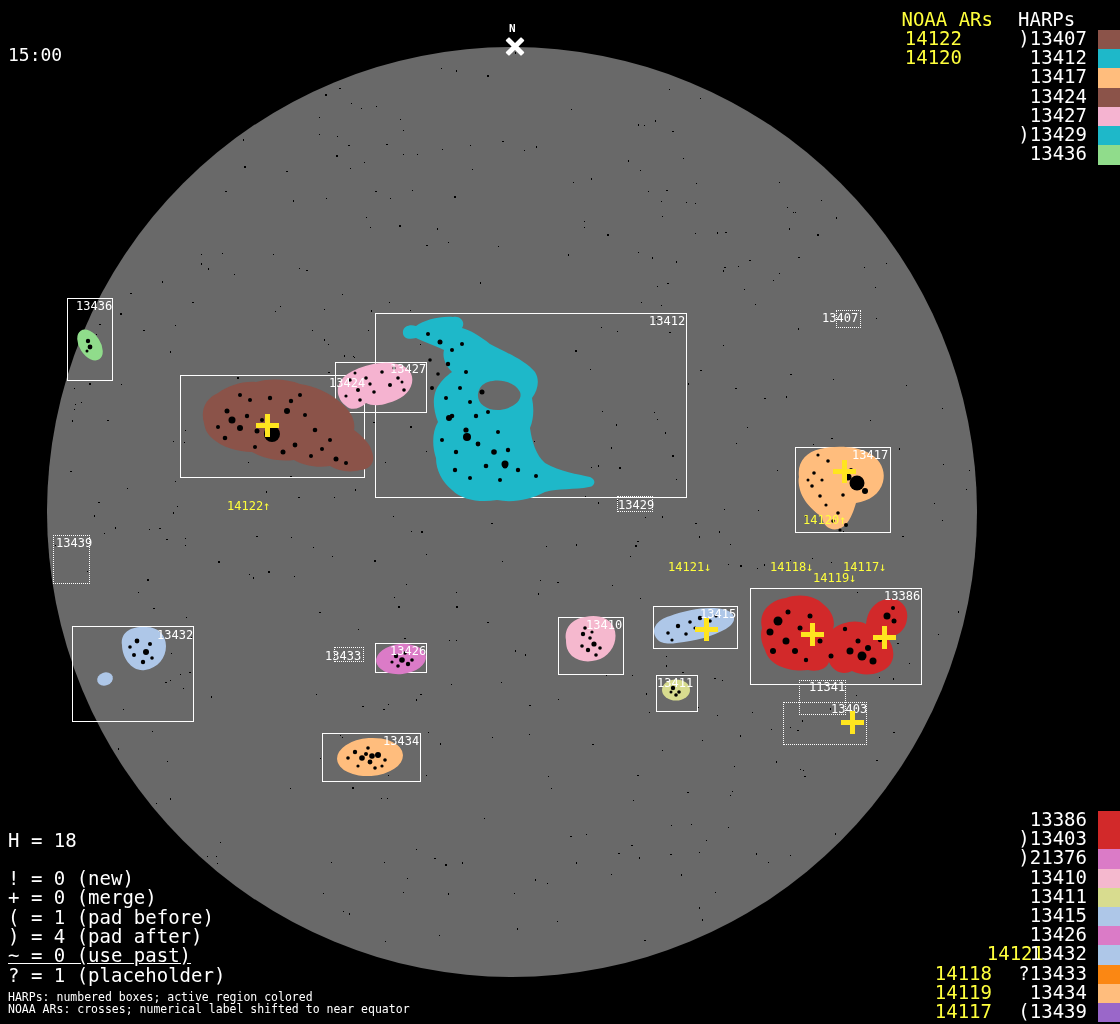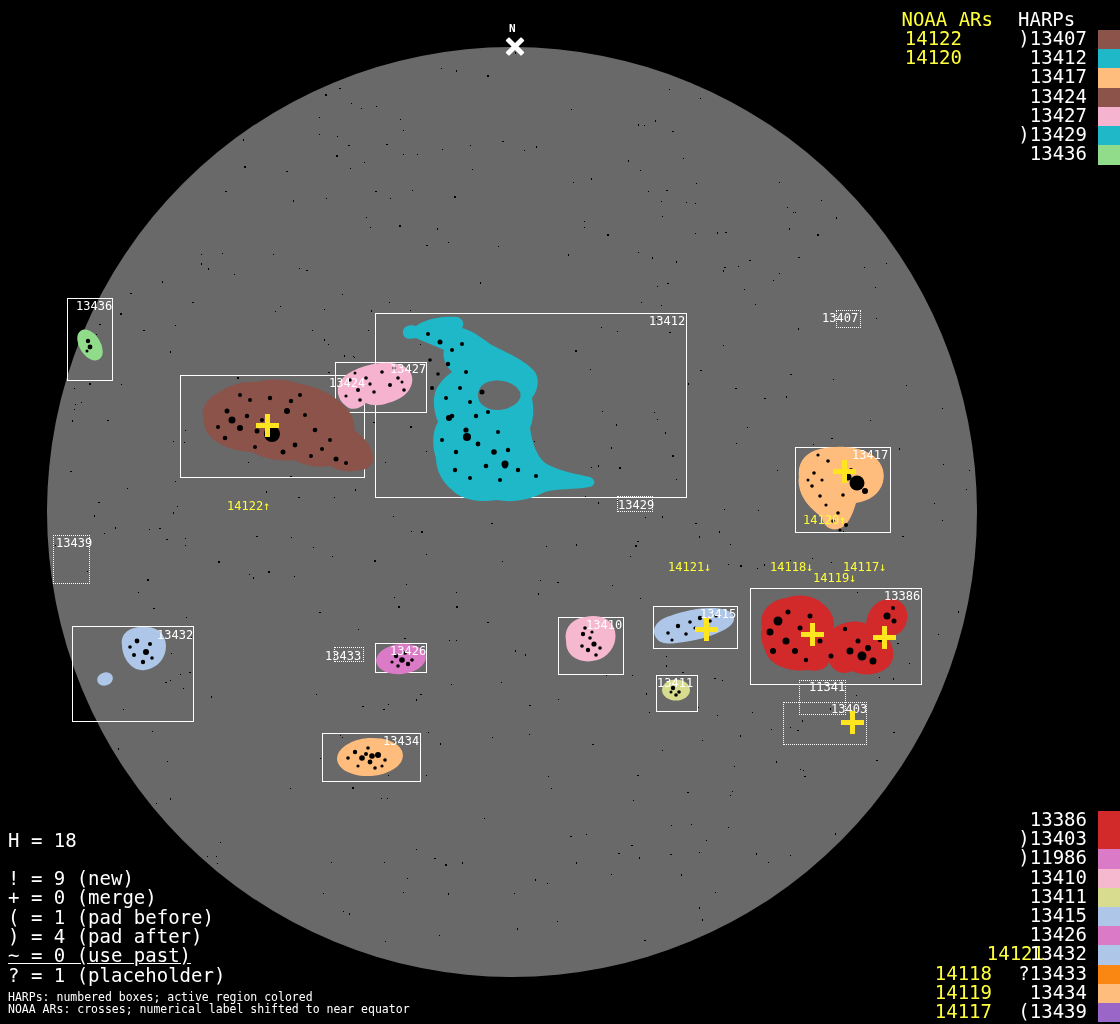"15:00" div { html: none -> <div>15:00</div> }
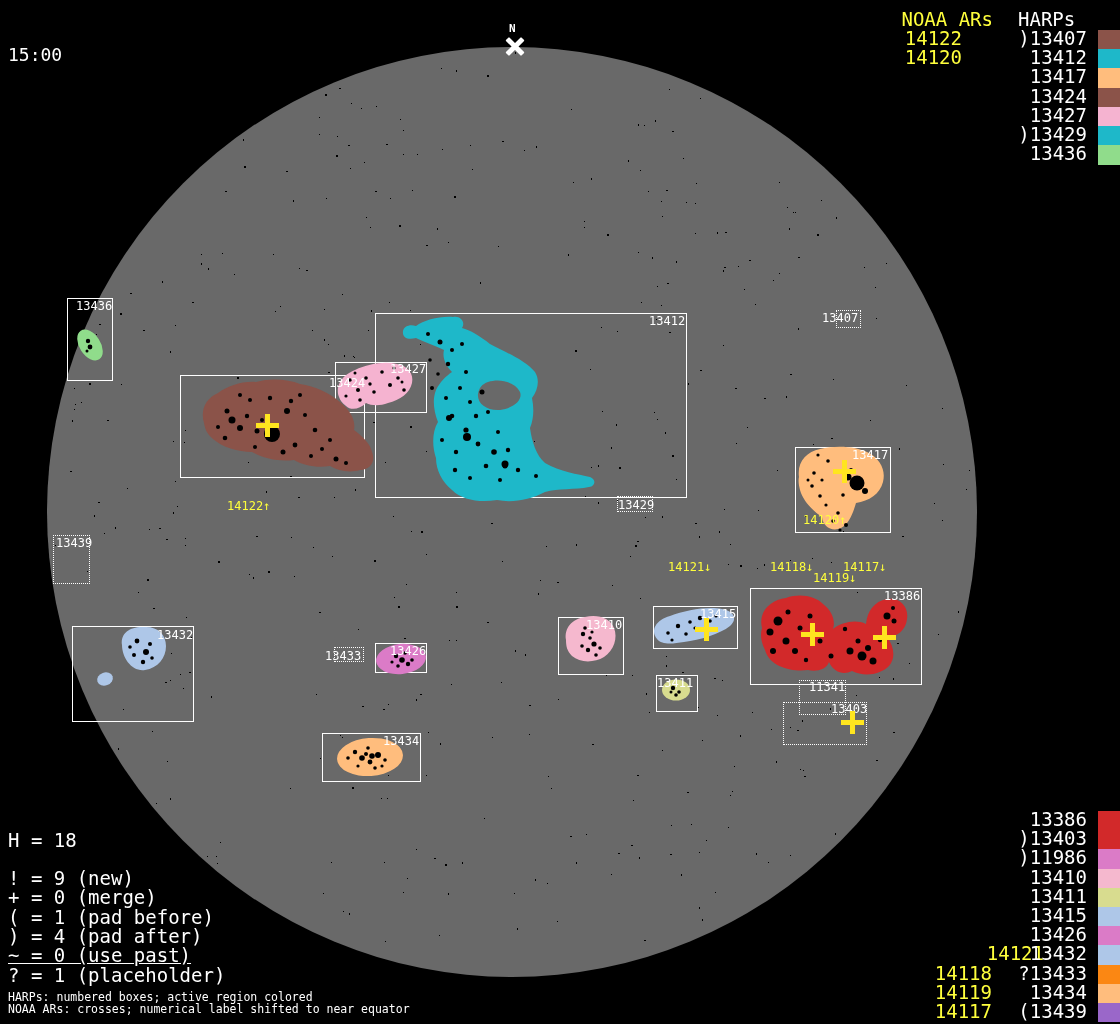")11986" div.lrow { text: 11986 -> 21376 }
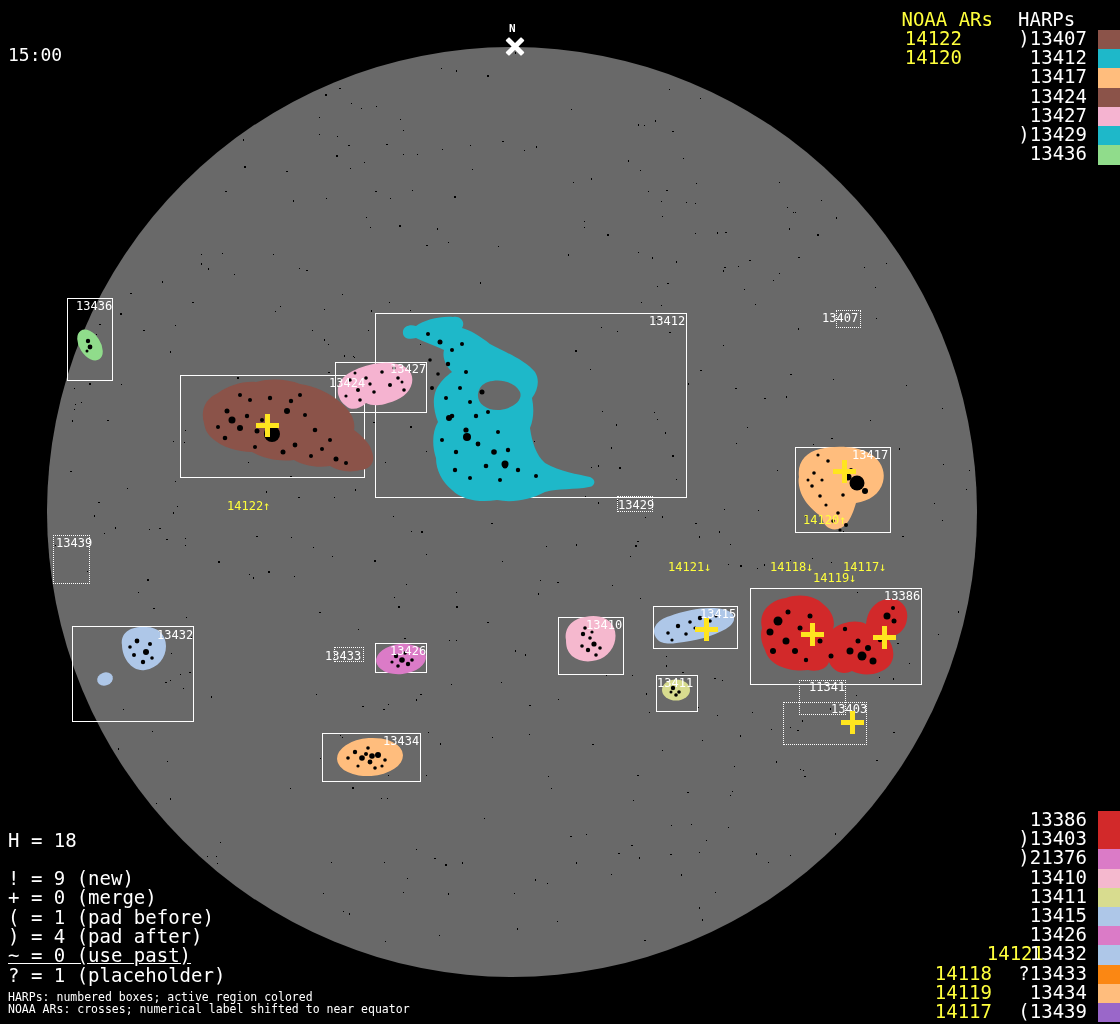"! = 9 (new)" div.stat { text: 9 -> 0 }
